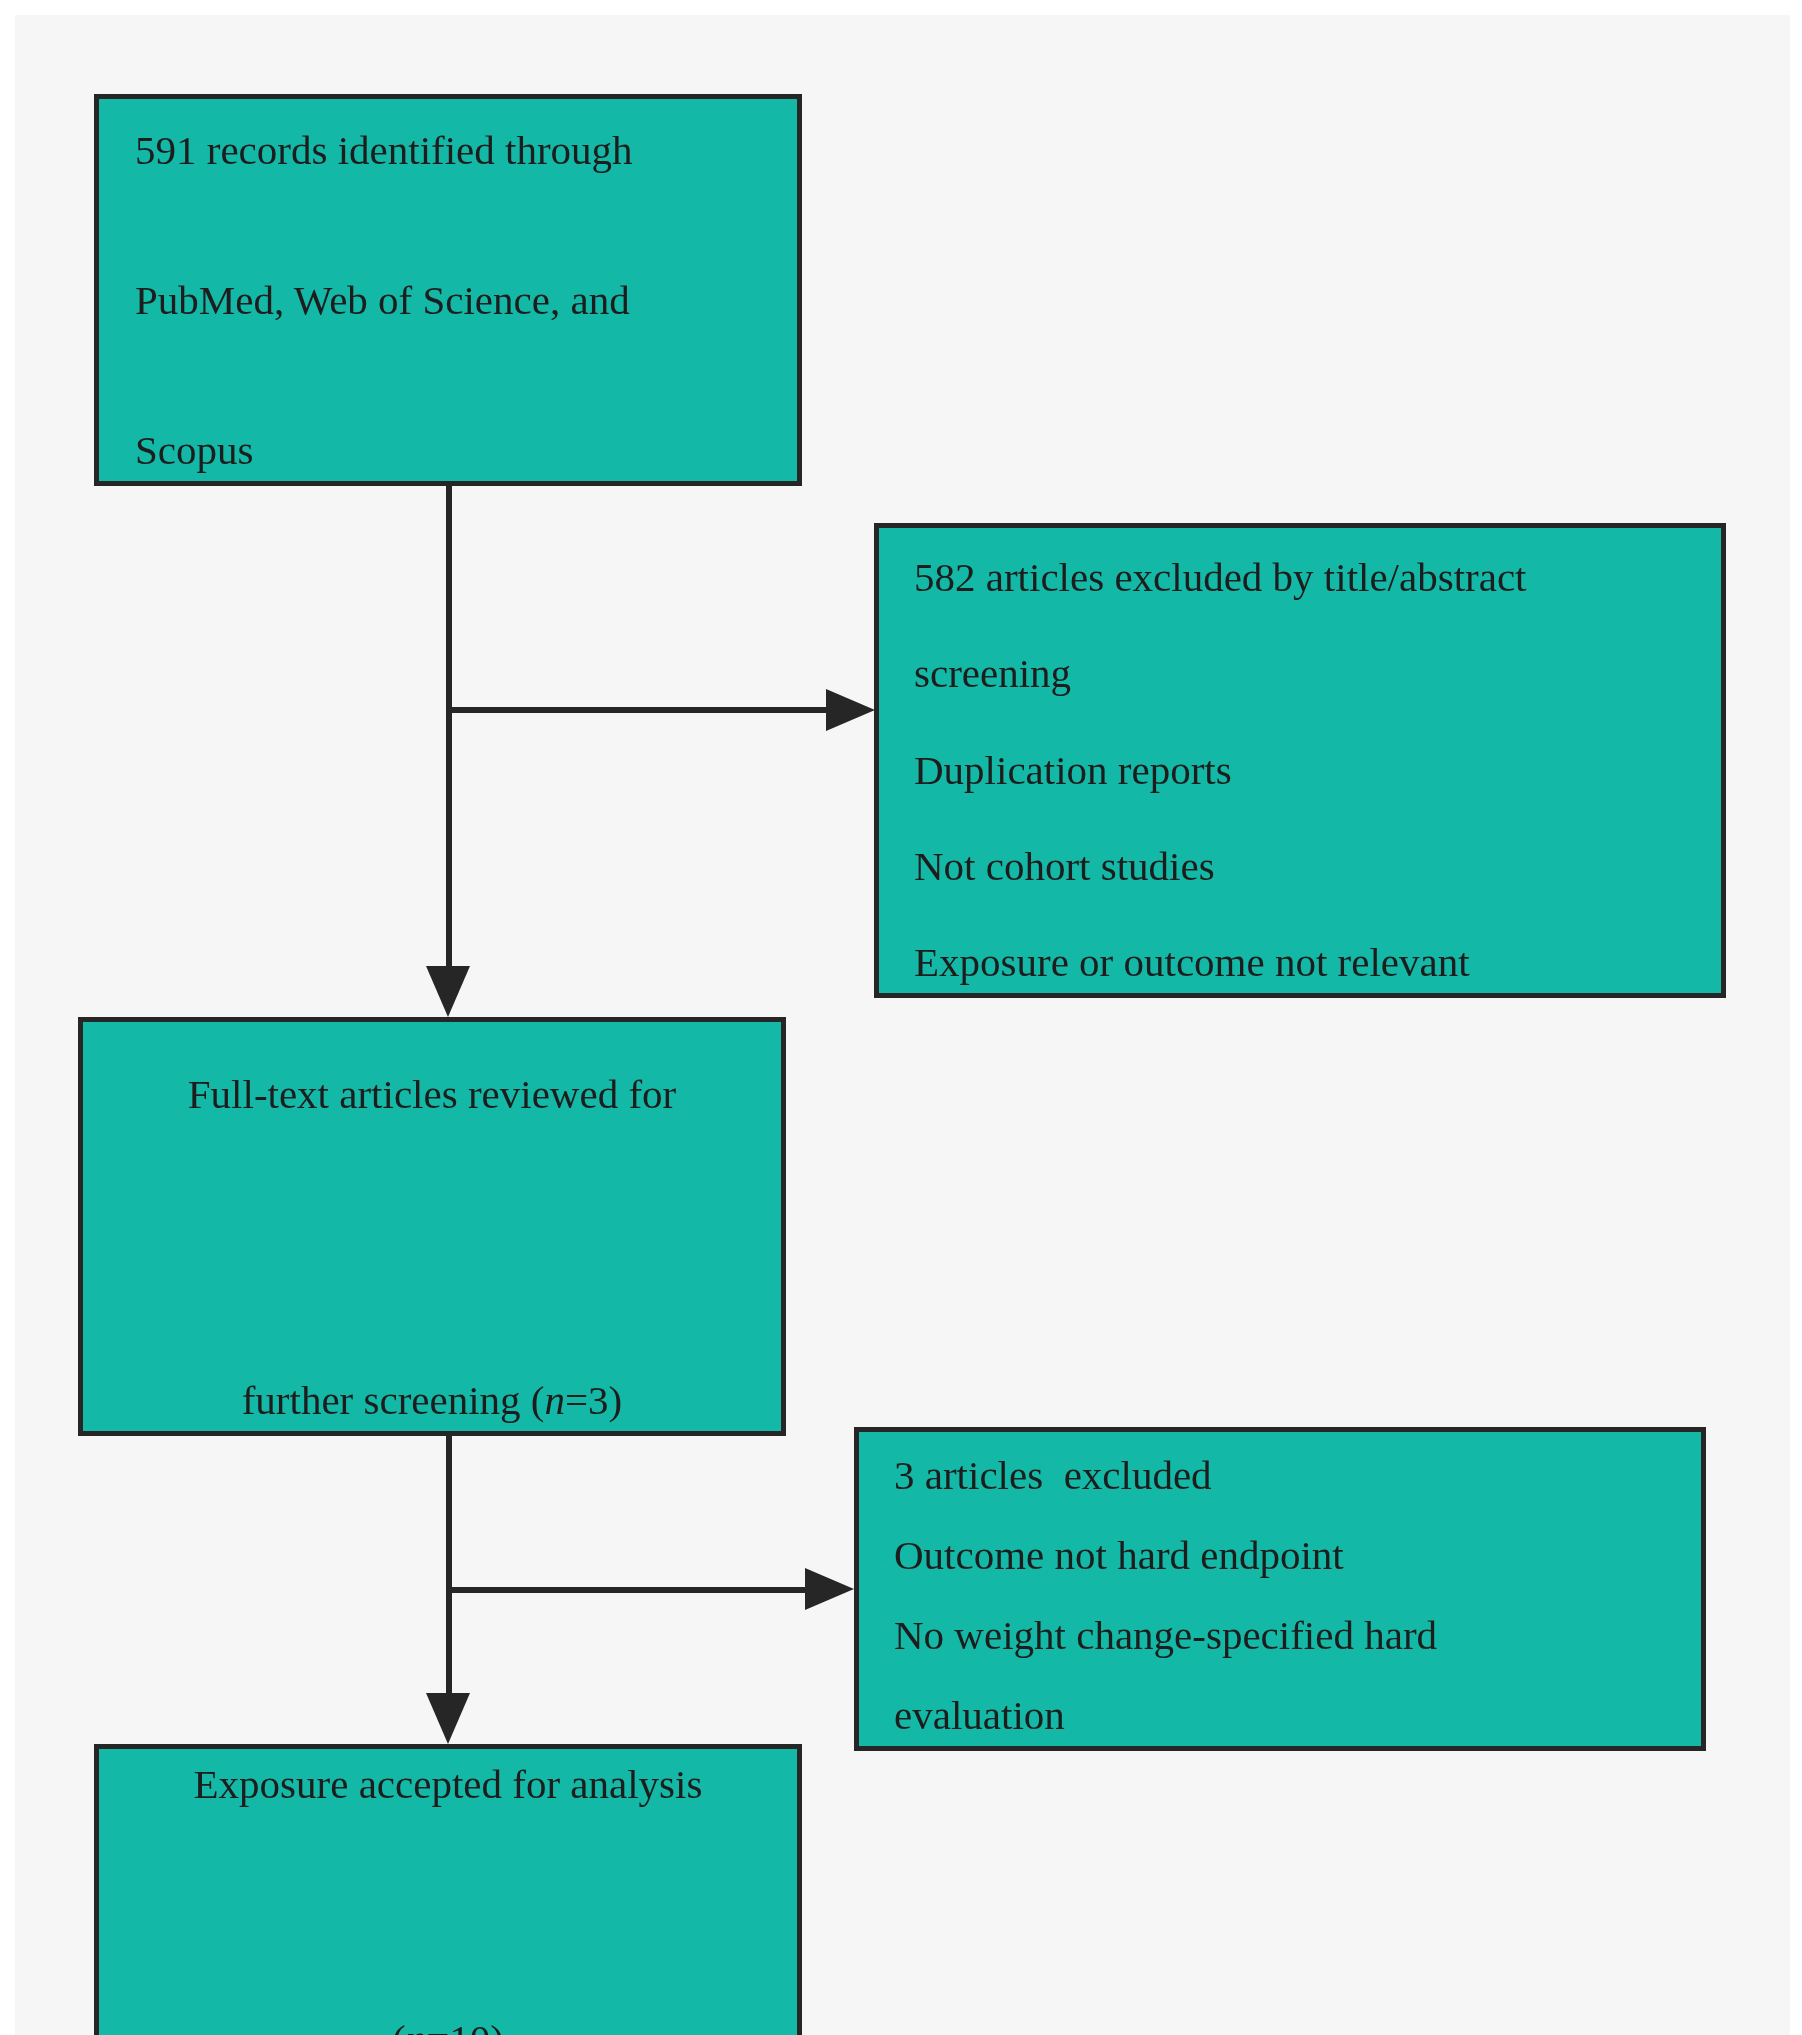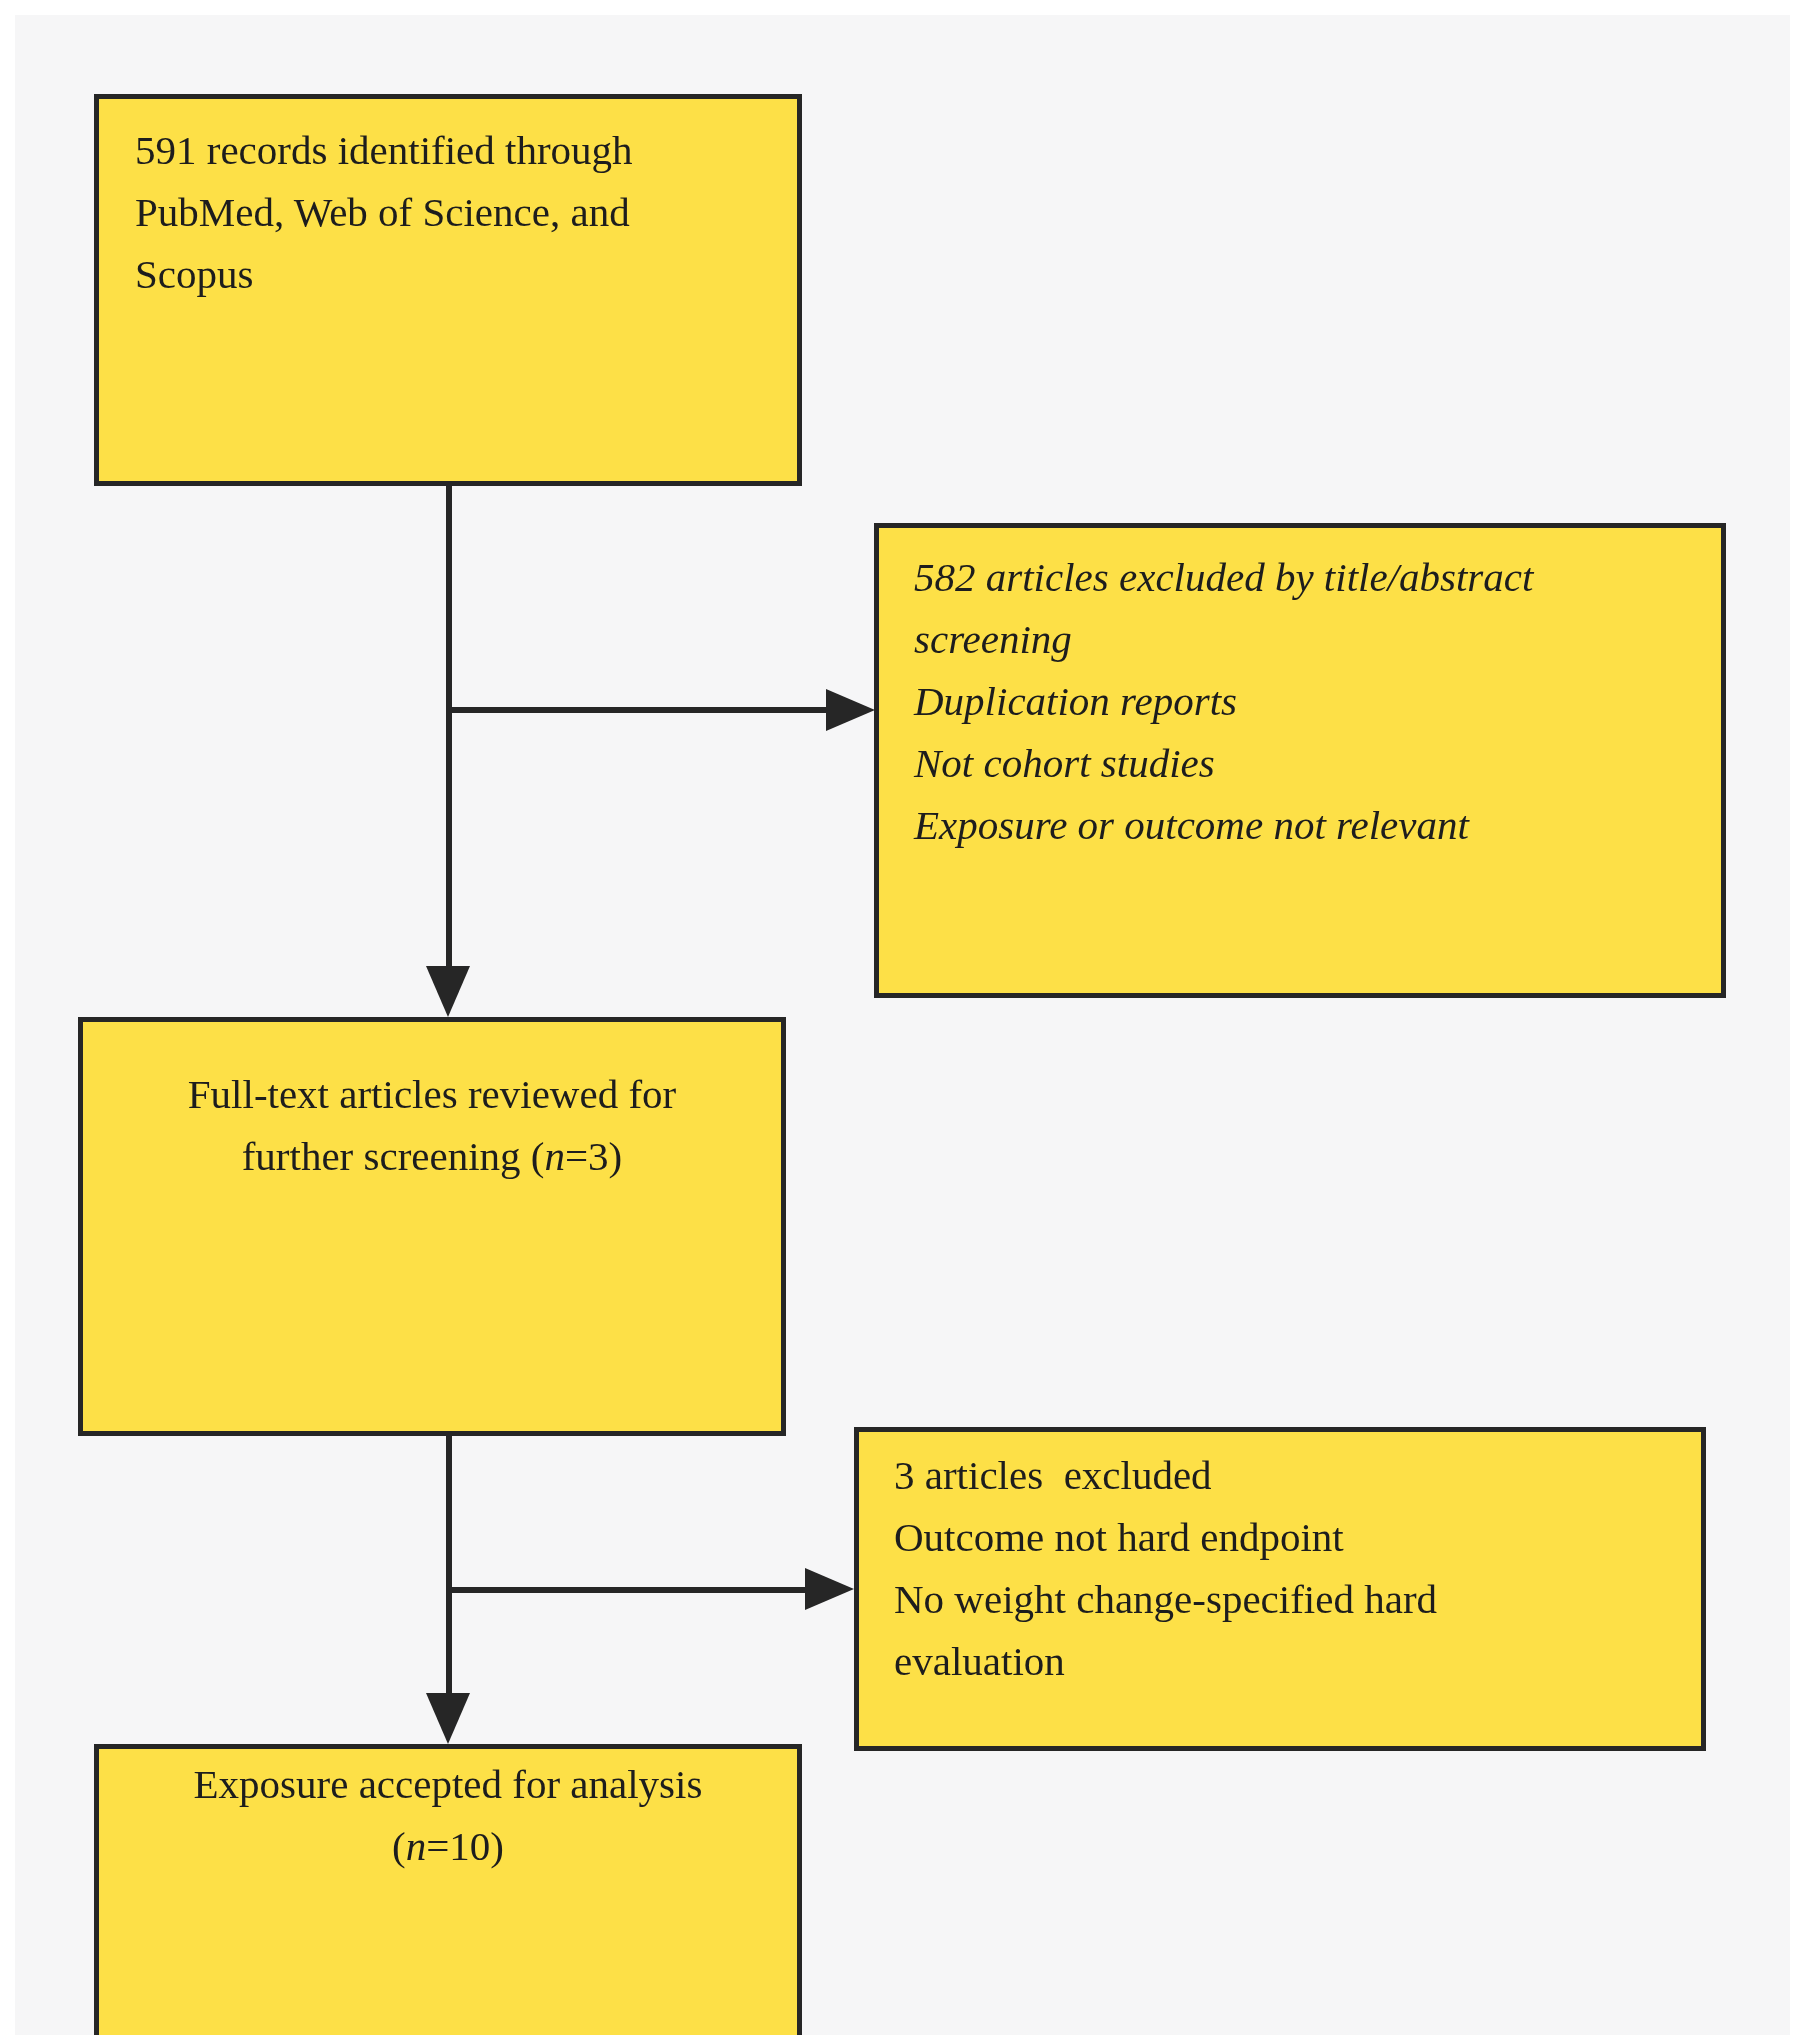"591 records identified through" .box { background: #fde047 -> #14b8a6; justify-content: flex-start -> space-between }
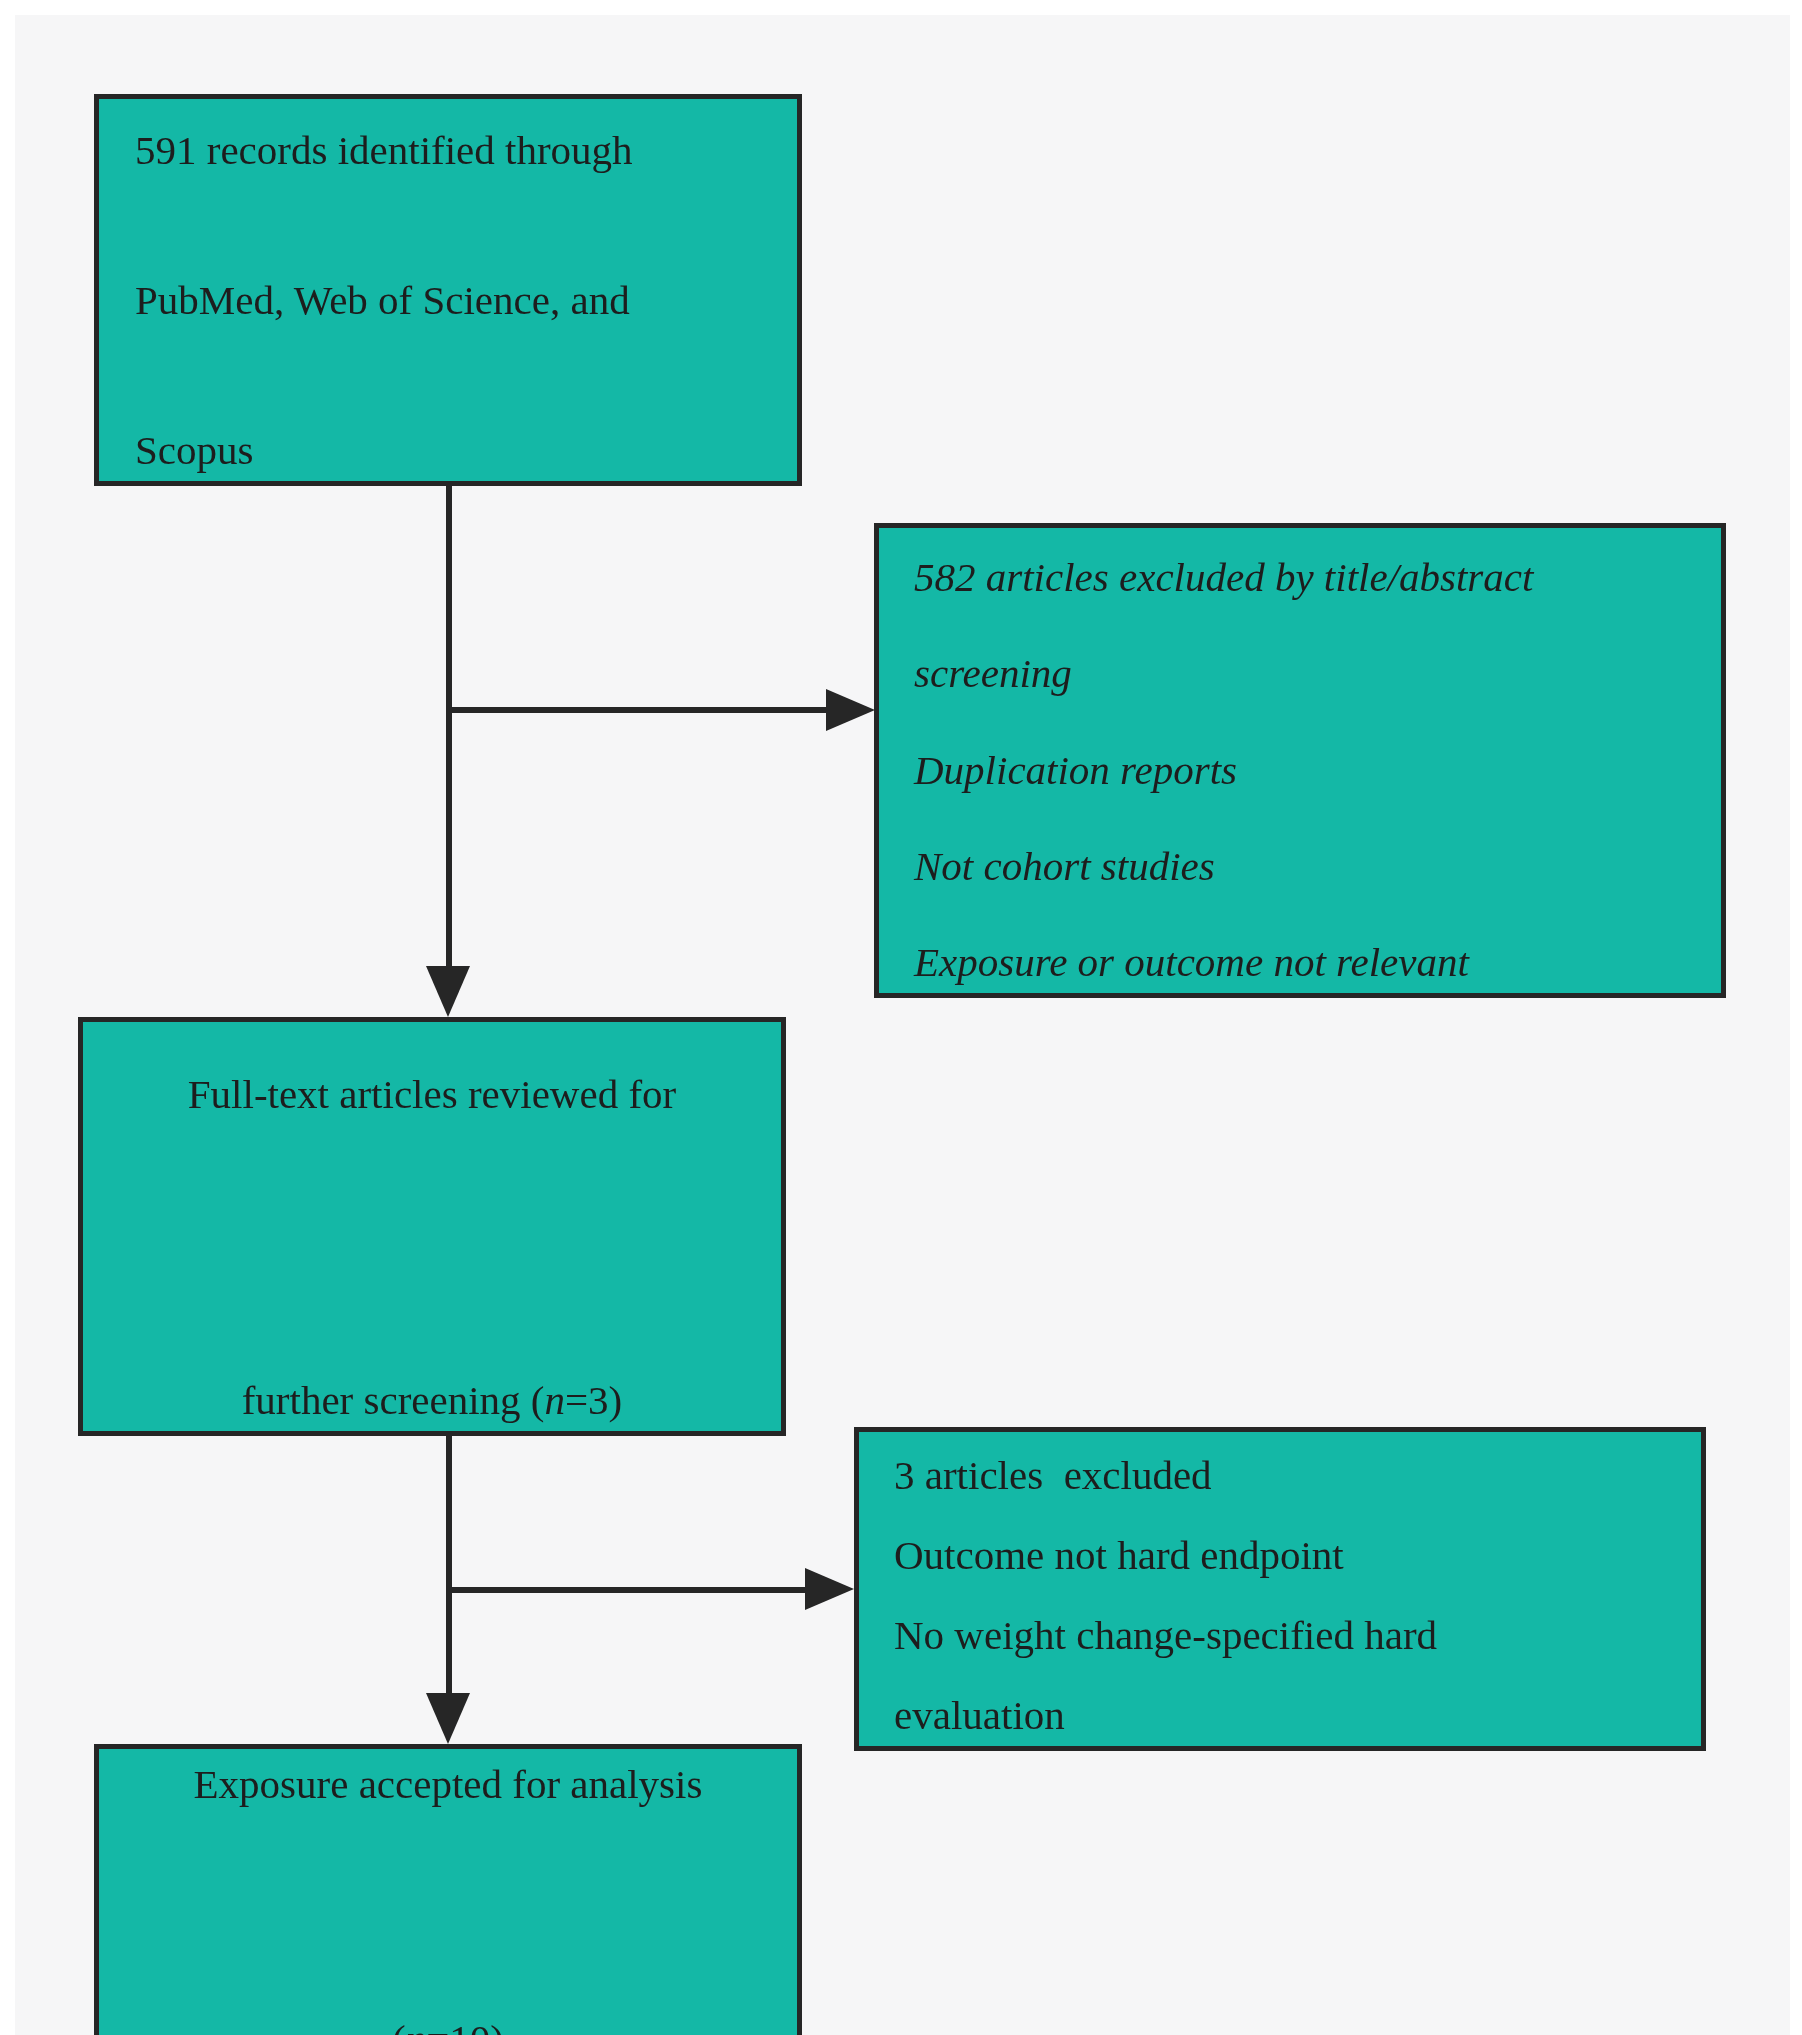"582 articles excluded by title/abstract" #box-excluded-screening { font-style: italic -> none }
